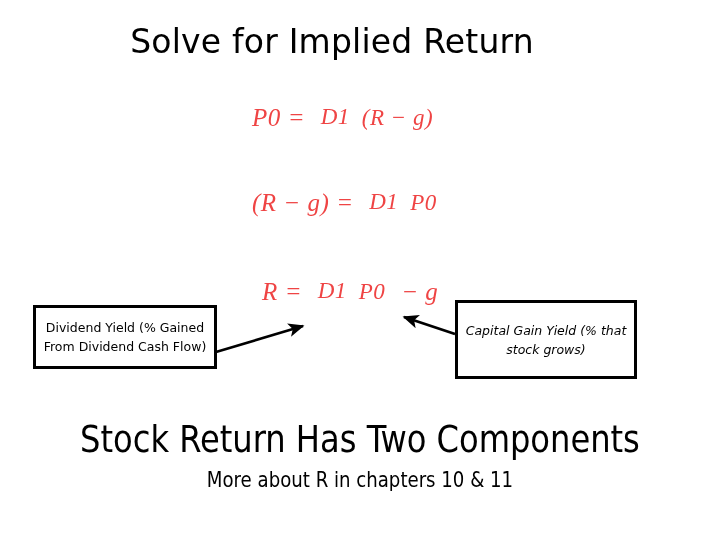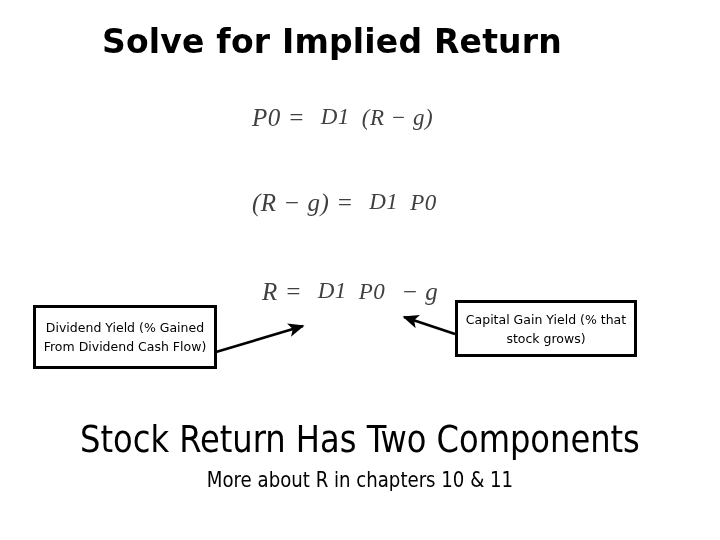"Solve for Implied Return" #slide-title { font-weight: 700 -> 400 }
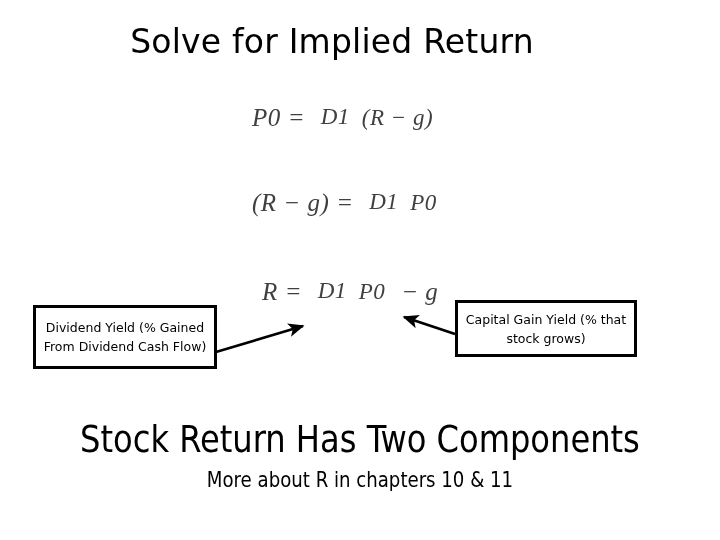"P0" .equation { color: #404040 -> #ef4444 }
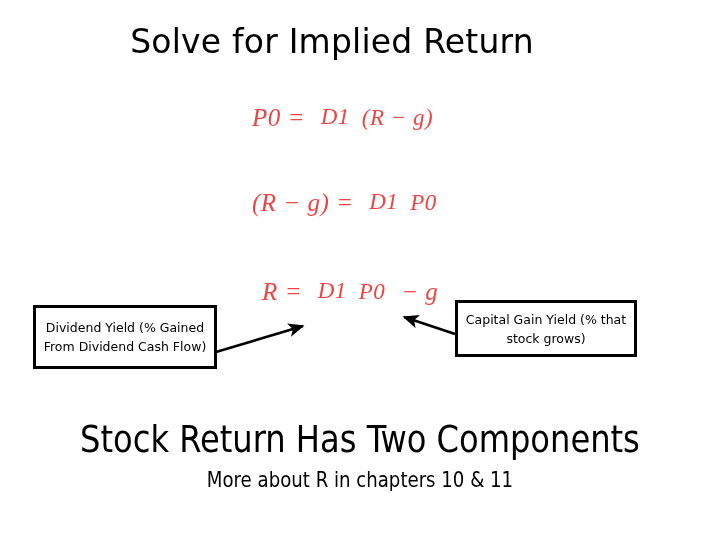"Capital Gain Yield (% that" #callout-right { font-style: none -> italic; height: 57px -> 79px }
